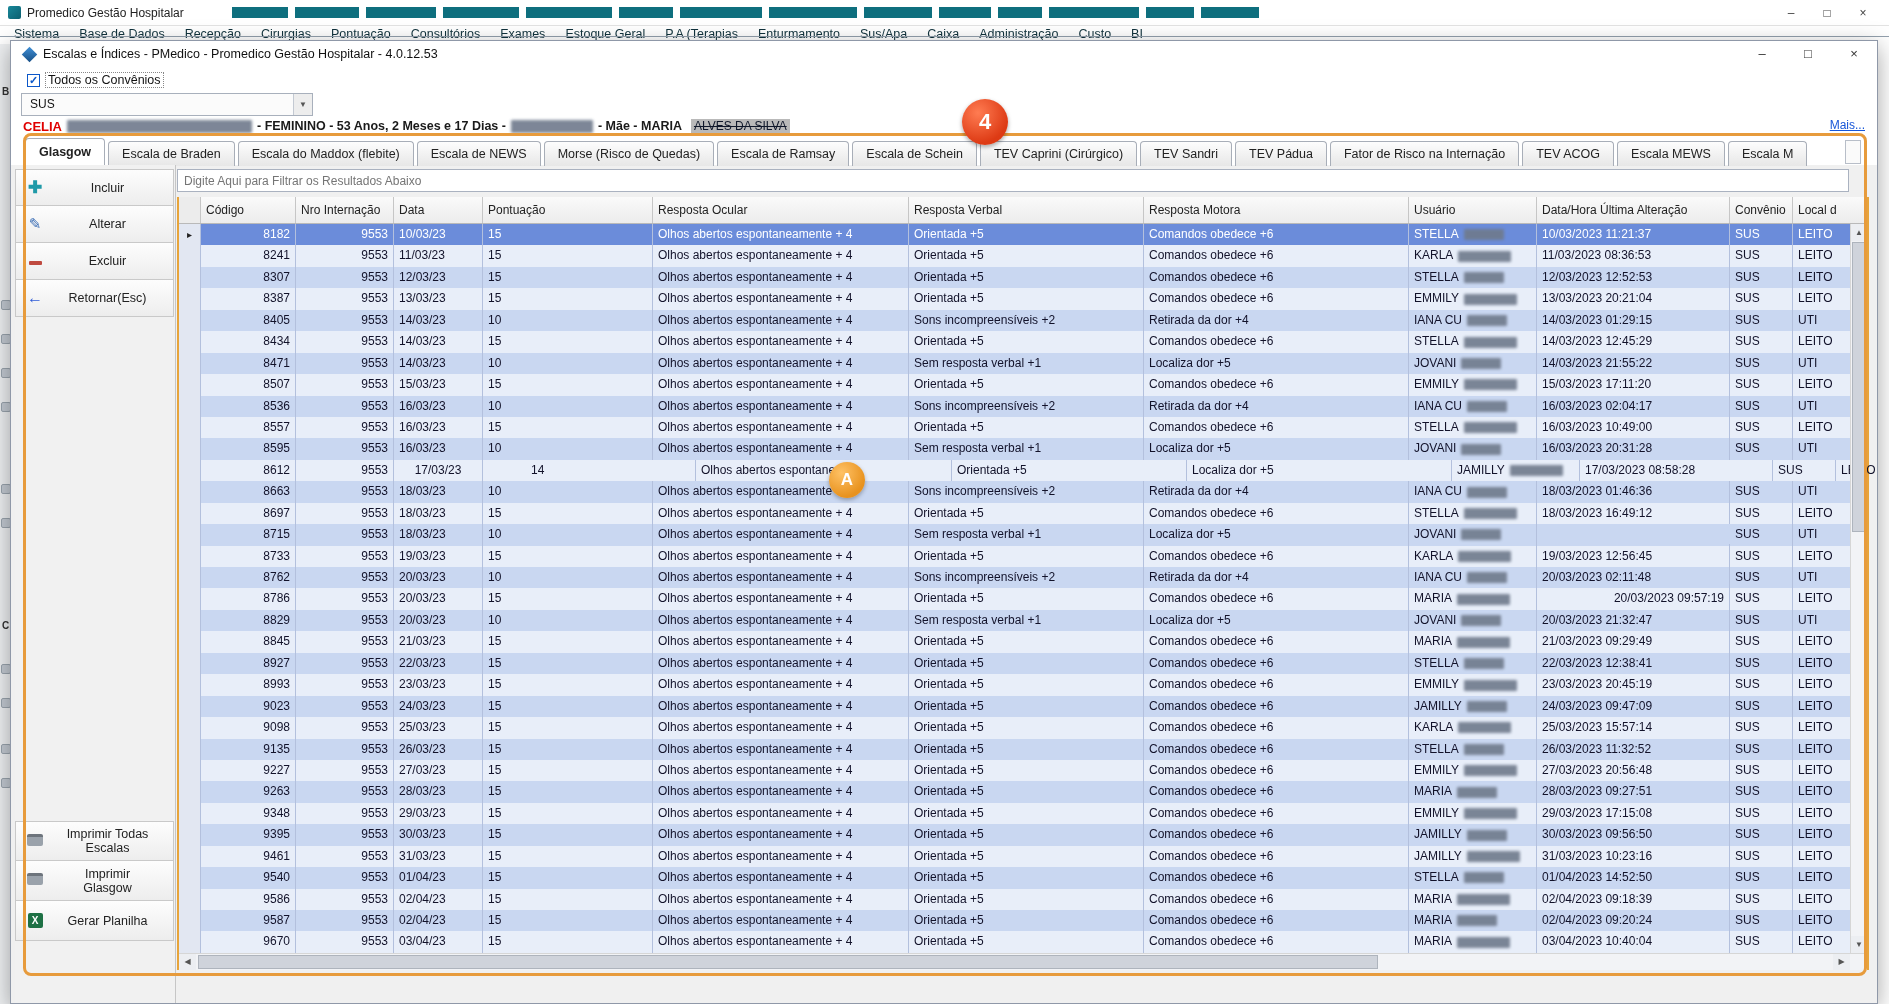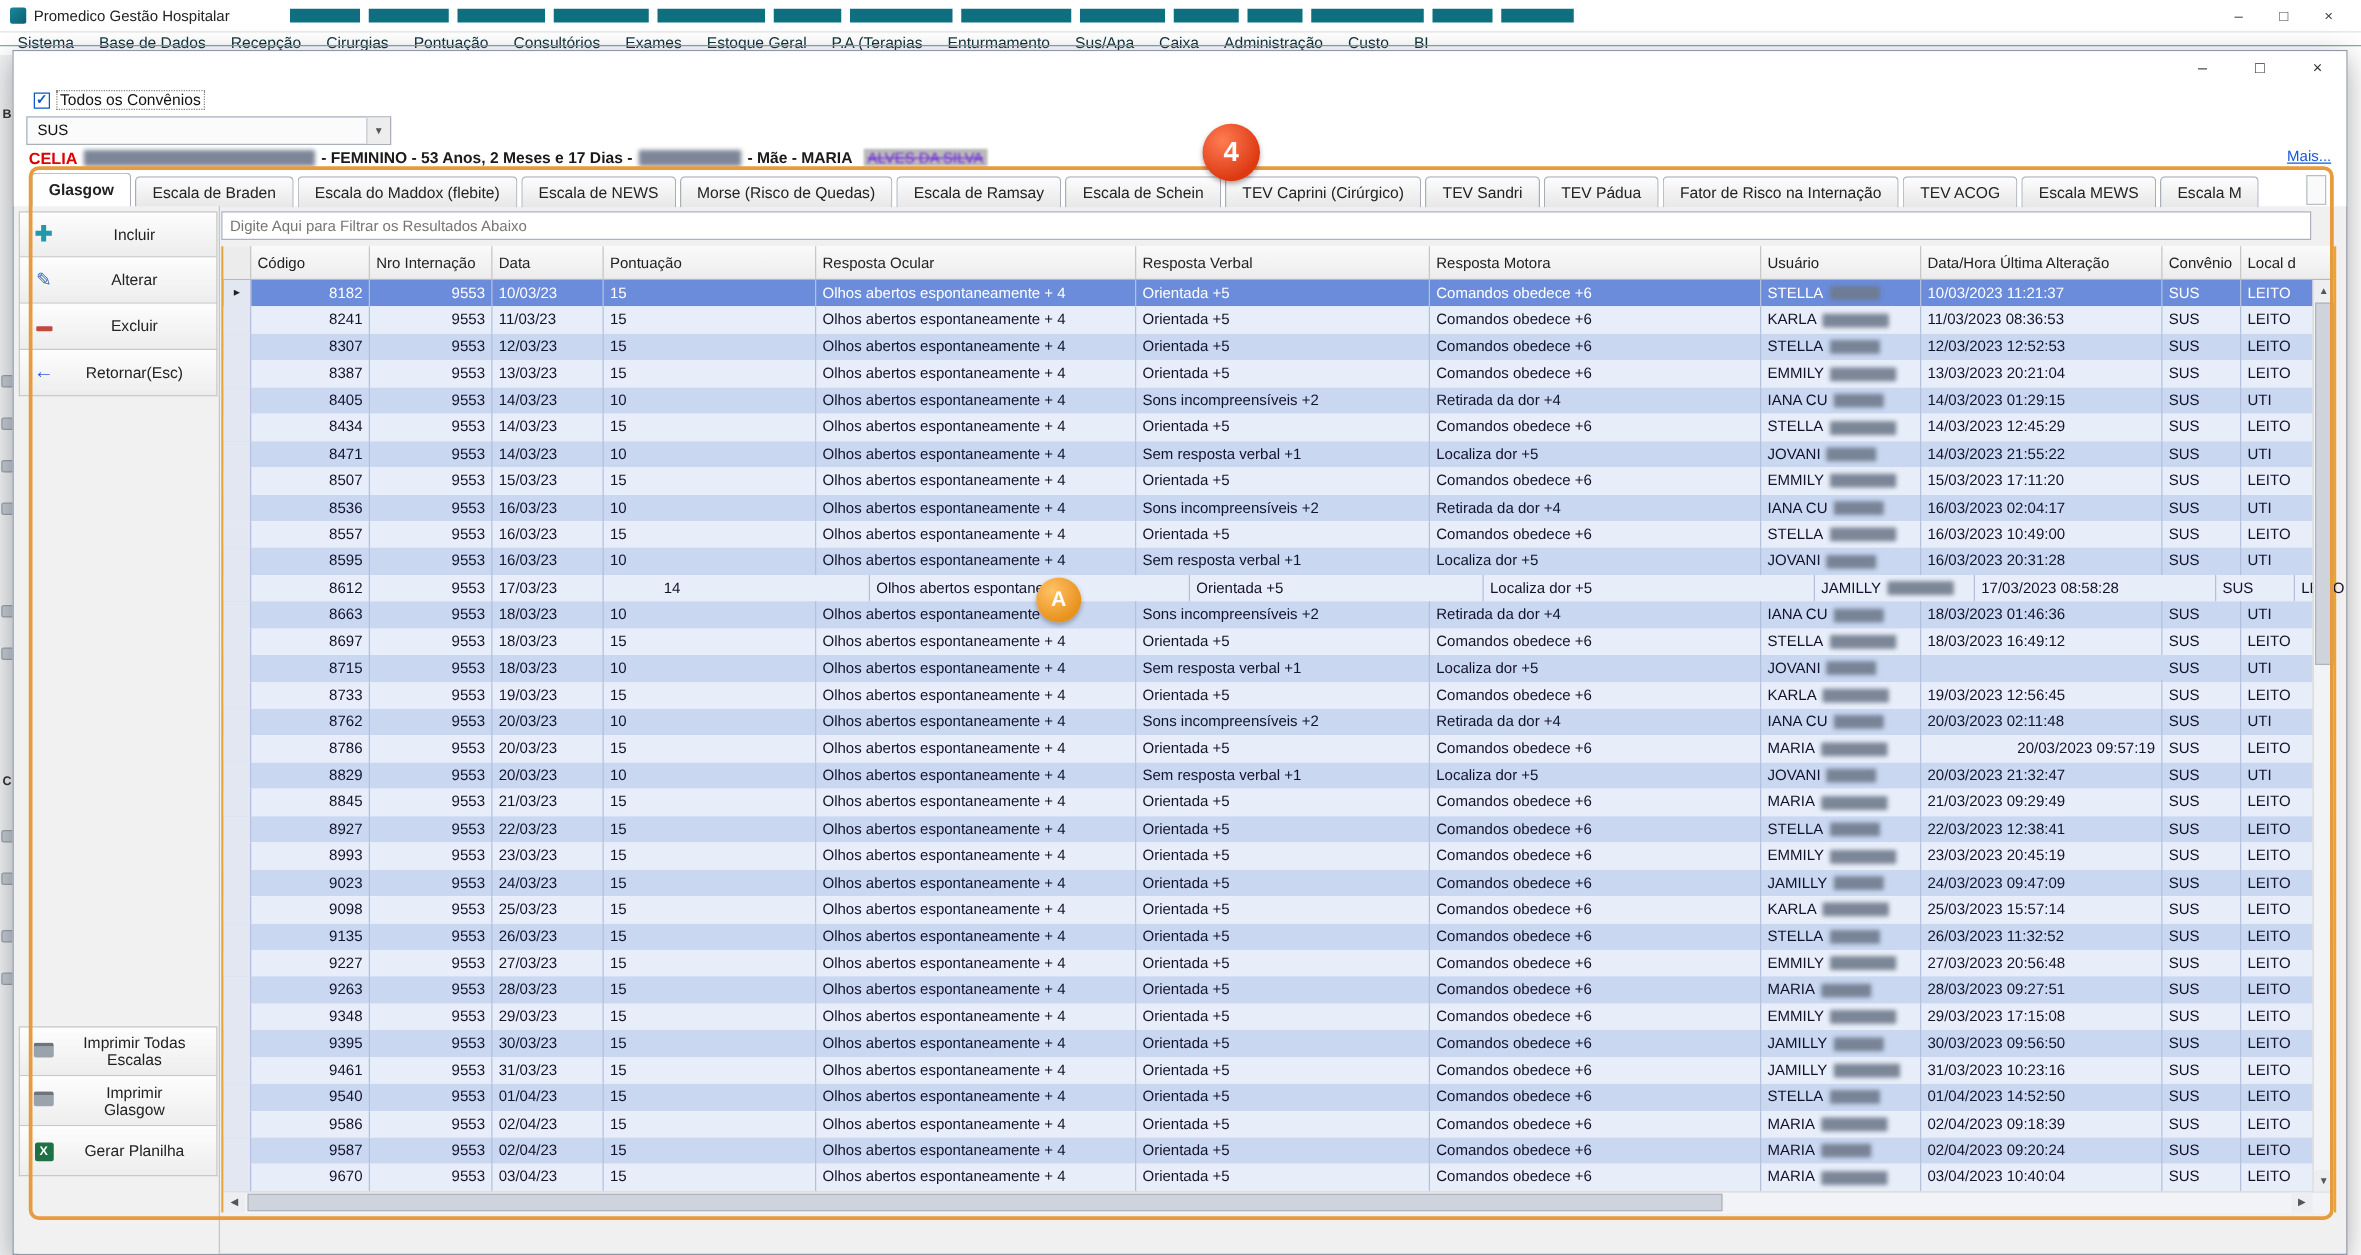"Escalas e Índices - PMedico" div.dlg-titlebar { html: none -> <div> <span></span> <span>Escalas e Índices - PMedico - Promedico Gestão Hospitalar - 4.0.12.53</span> </div> }
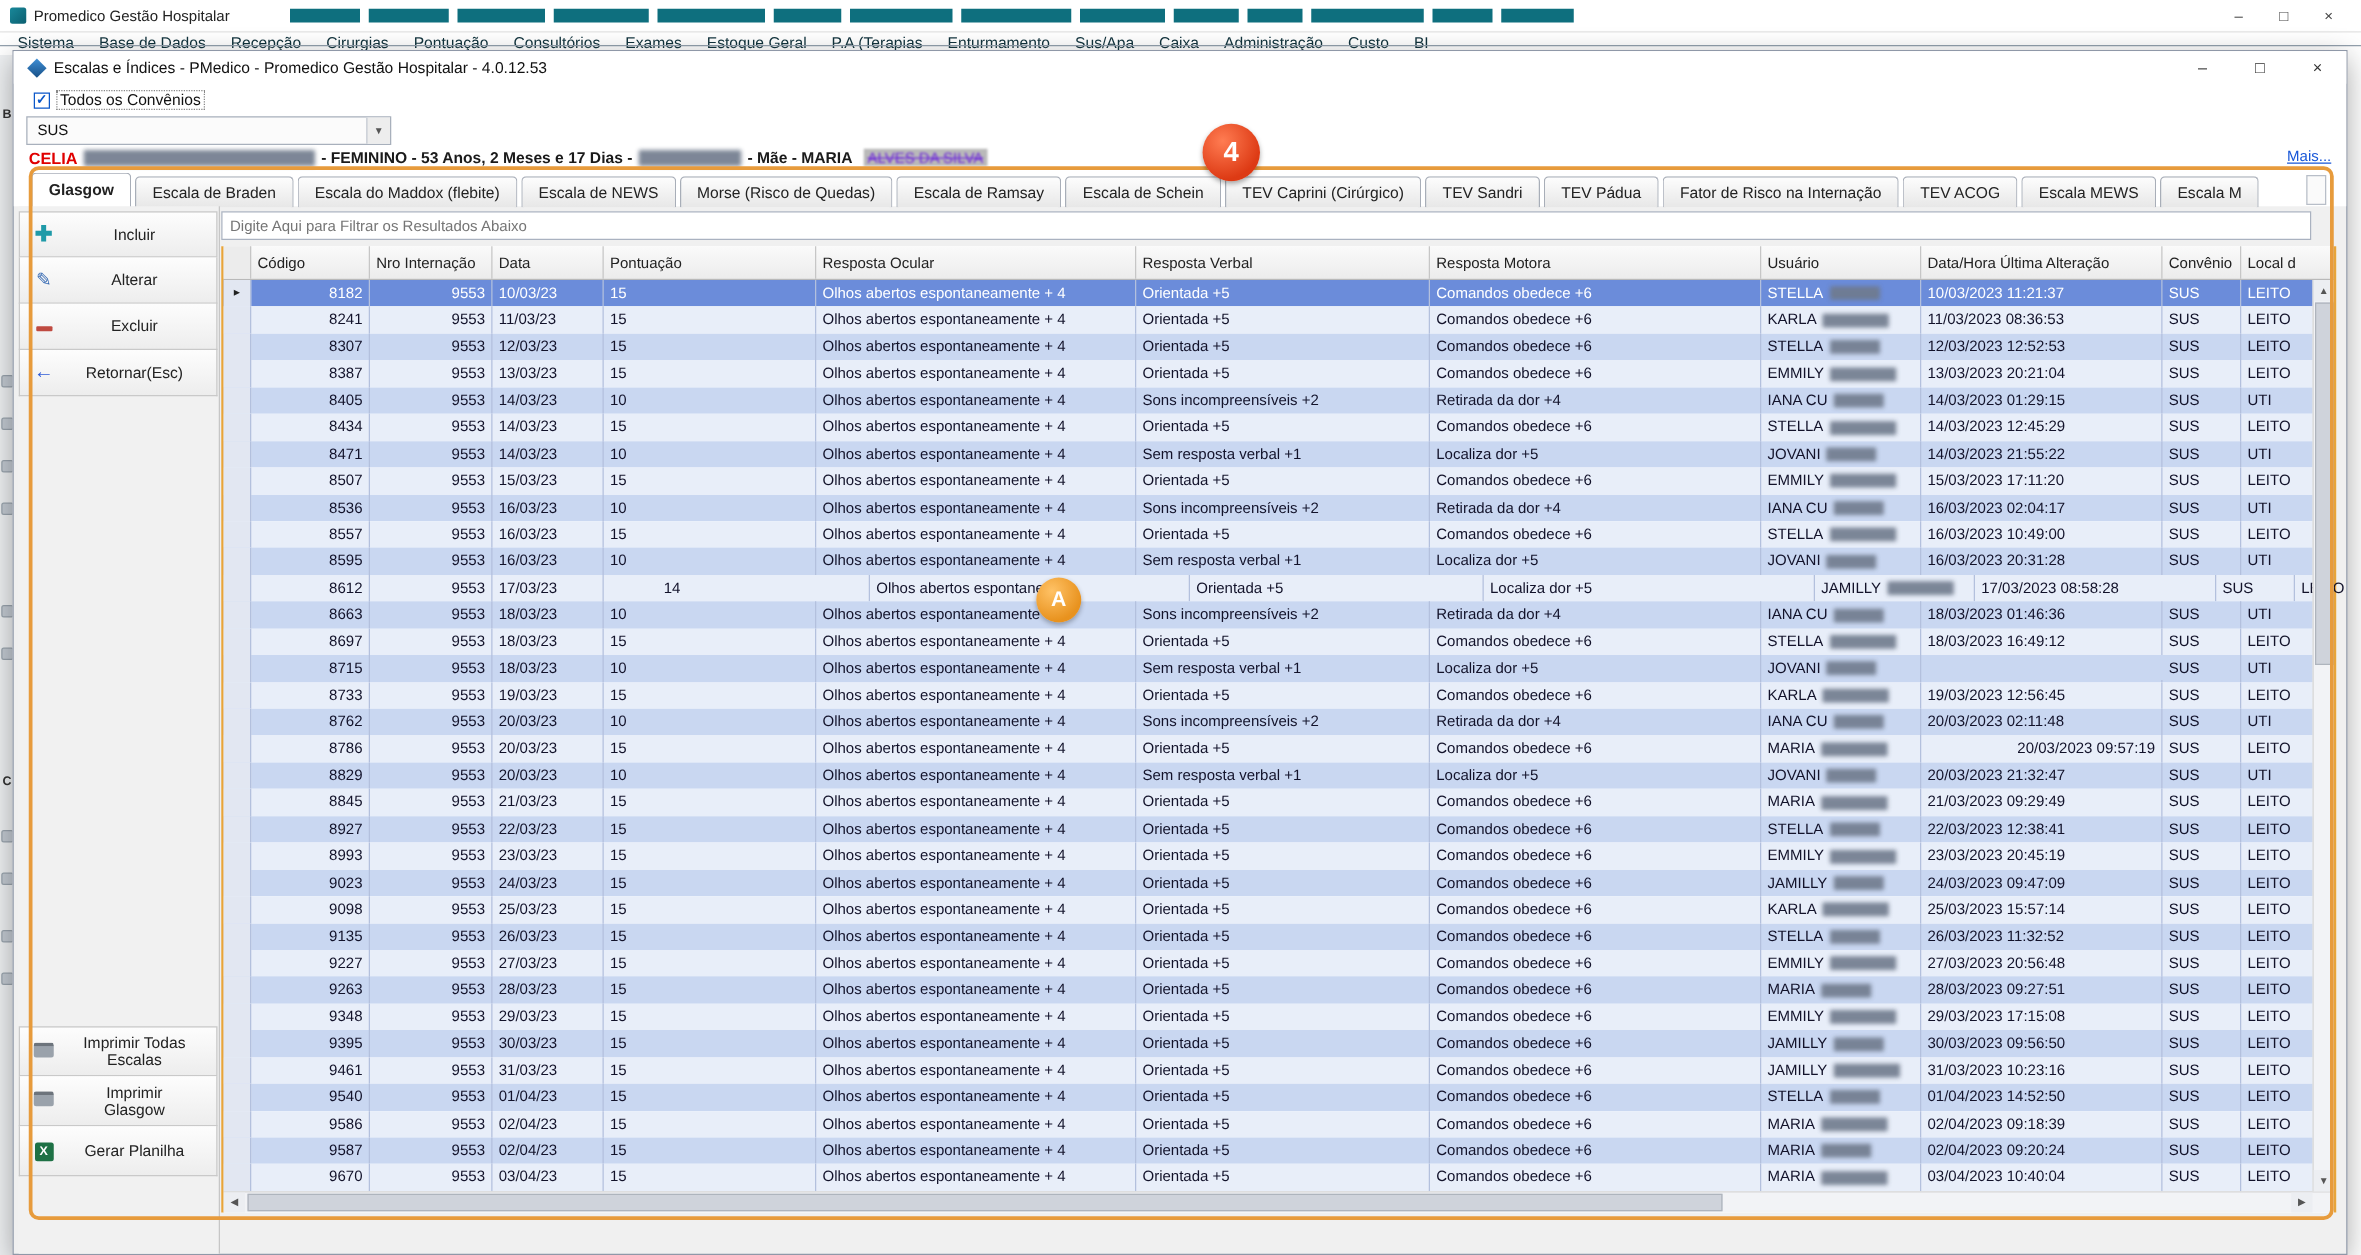"ALVES DA SILVA" .redact-strike { color: #6d28d9 -> #0f172a }
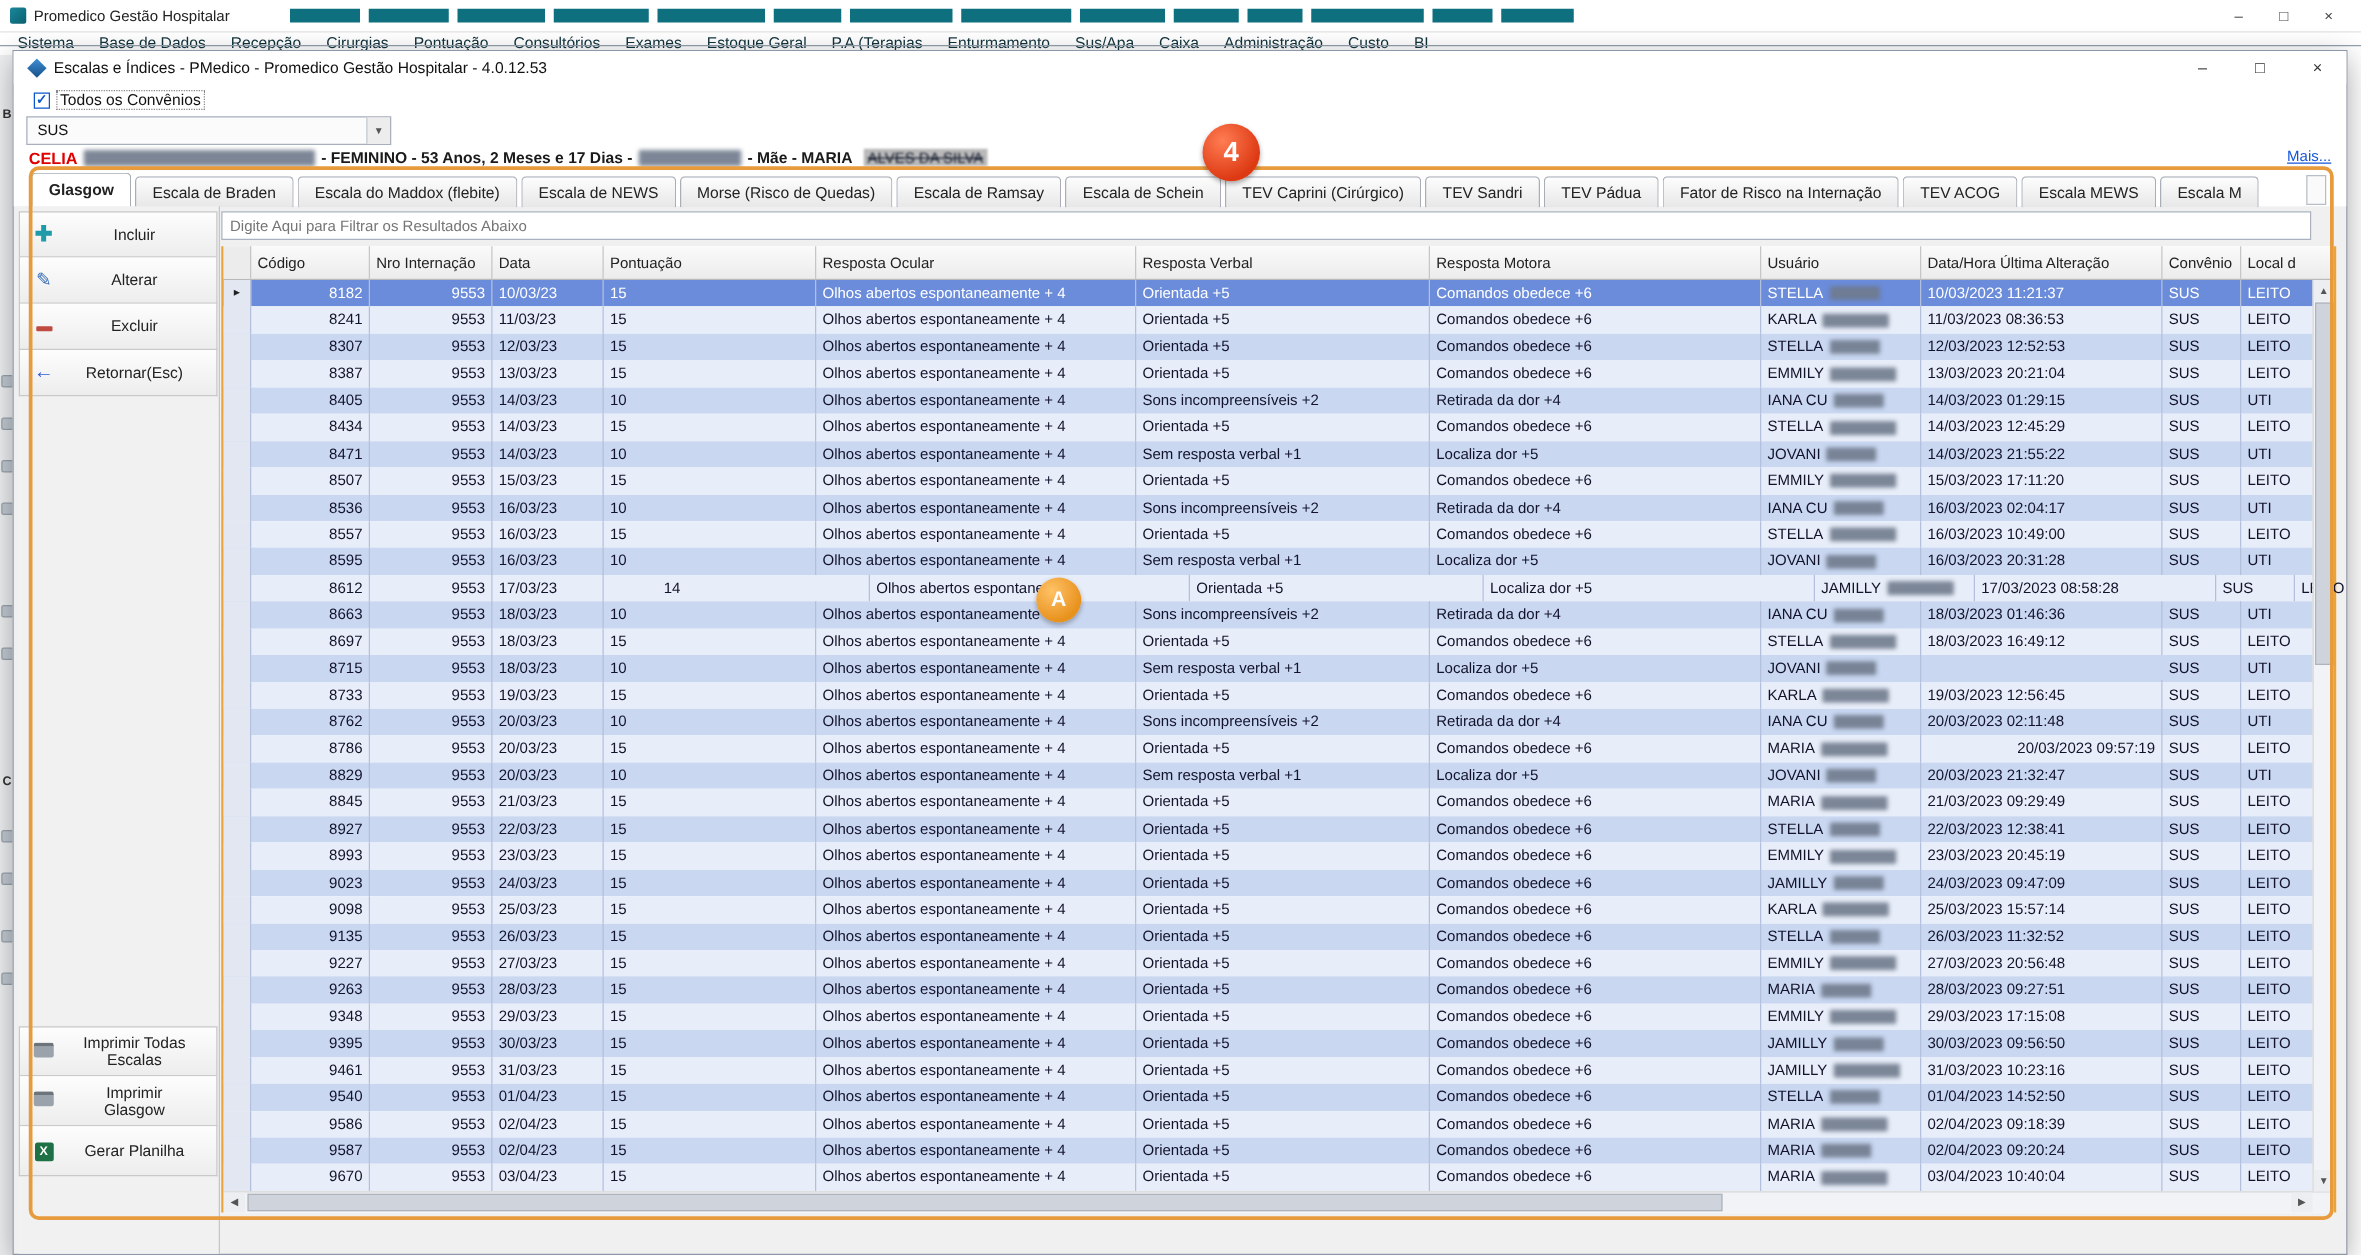"17/03/23" div.cell { text-align: none -> center }
